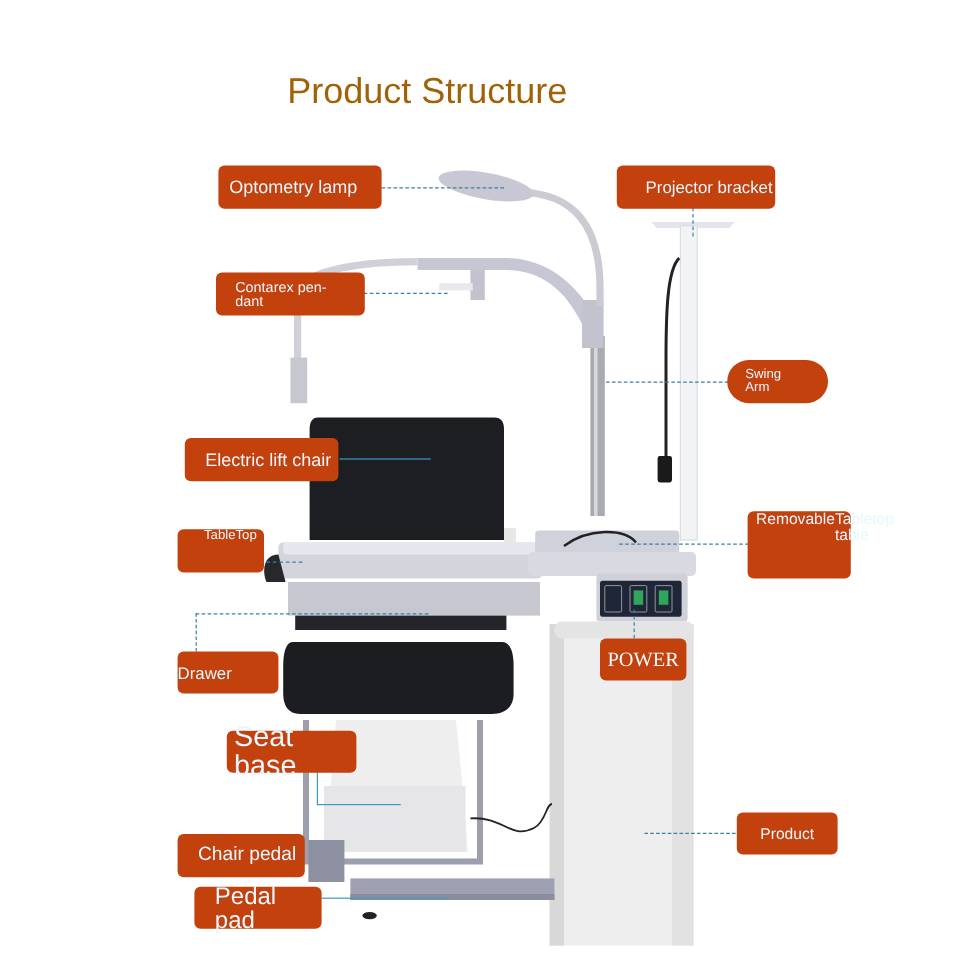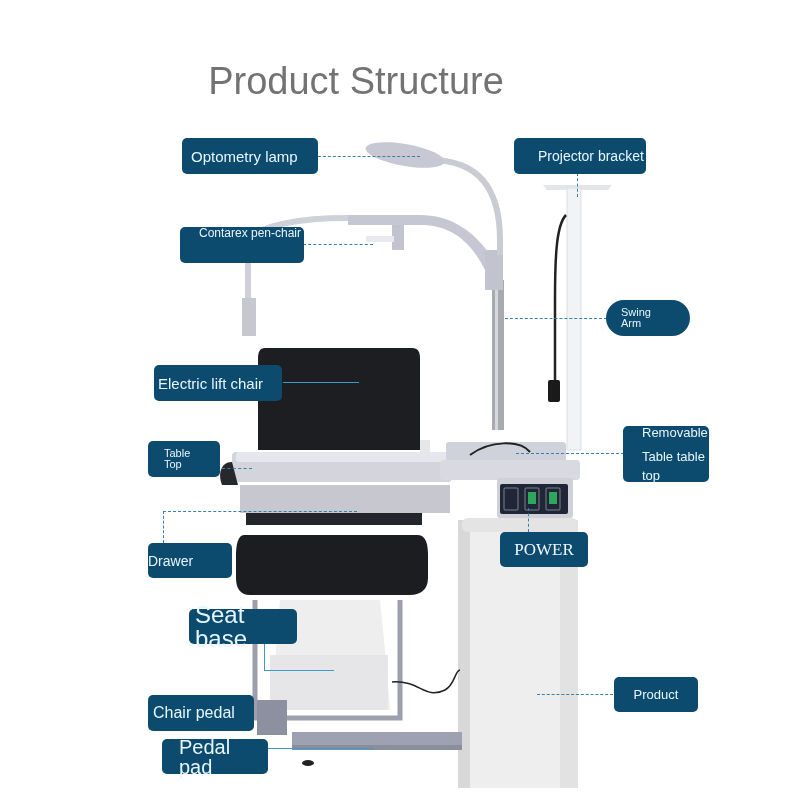"Product Structure" .title { color: #737373 -> #a16207; font-size: 38px -> 30px }
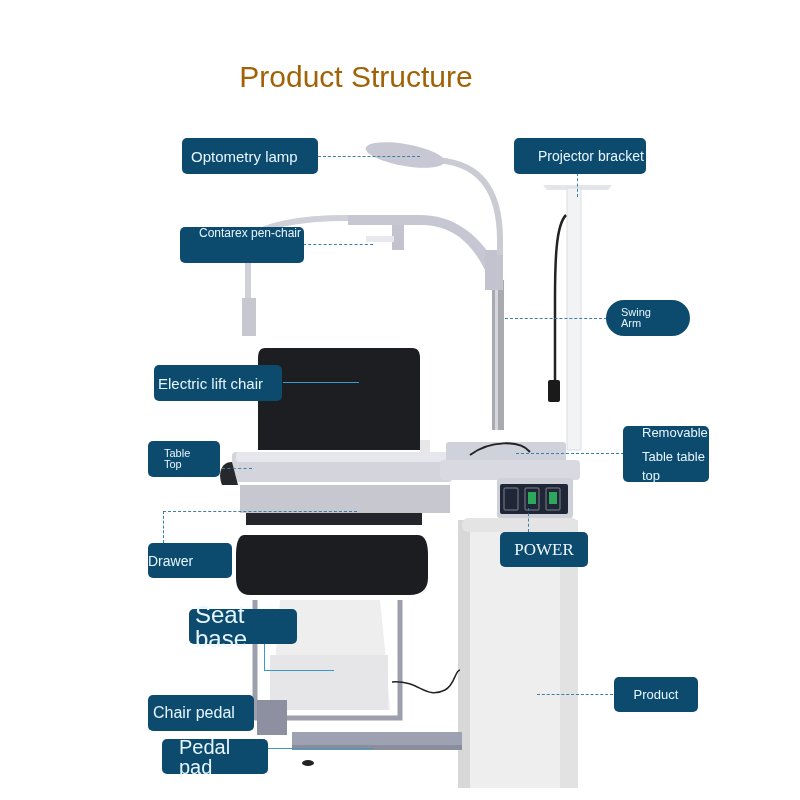"Optometry lamp" .label { background: #0c4a6e -> #c2410c }
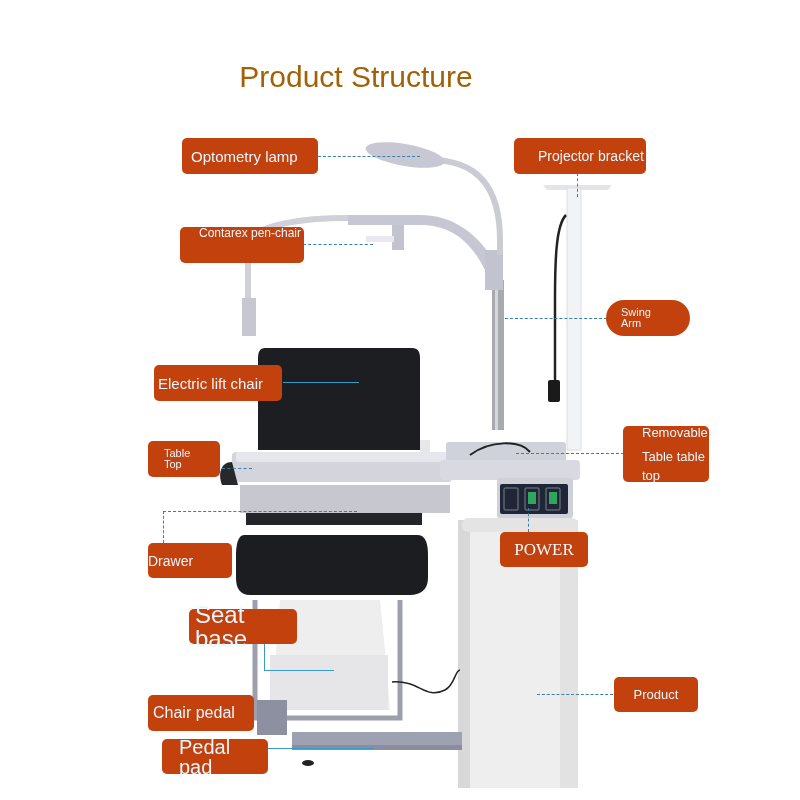"Contarex pen-" div.label { flex-direction: row -> column }
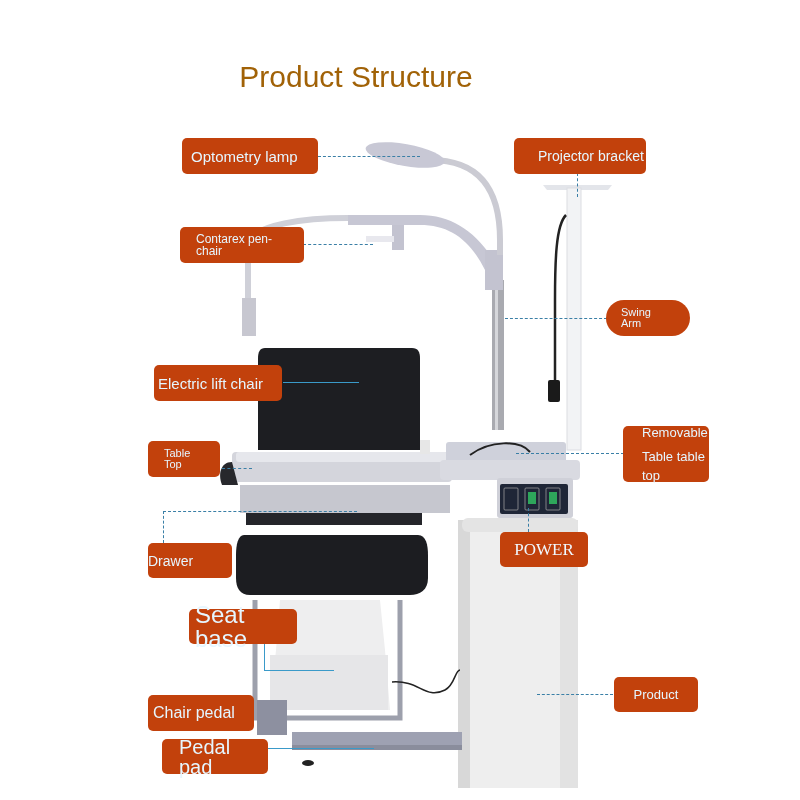"chair" span { text: chair -> dant }
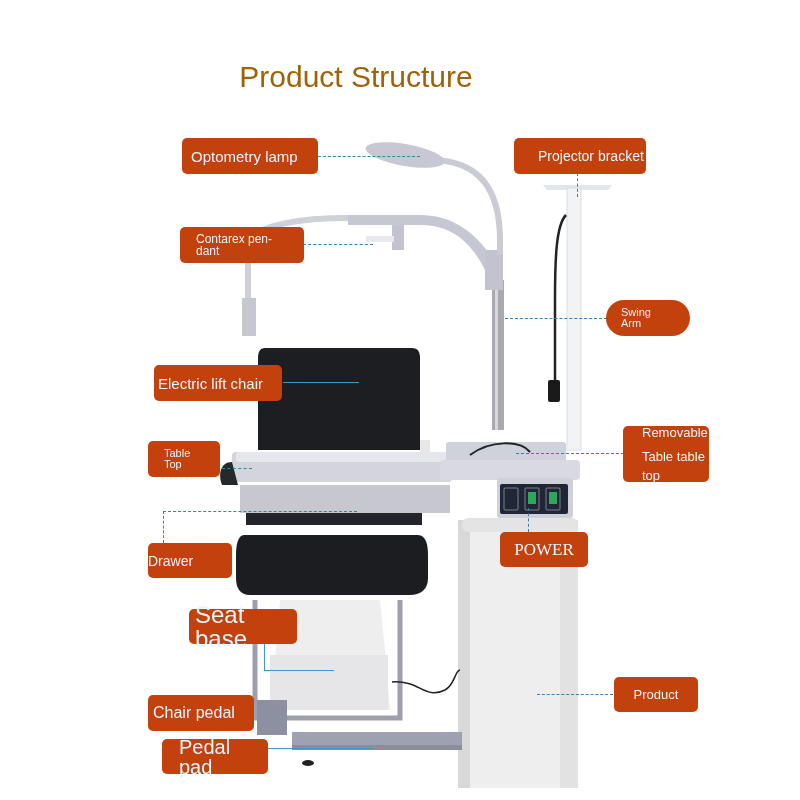"Electric lift chair" div.label { padding-left: 4px -> 17px }
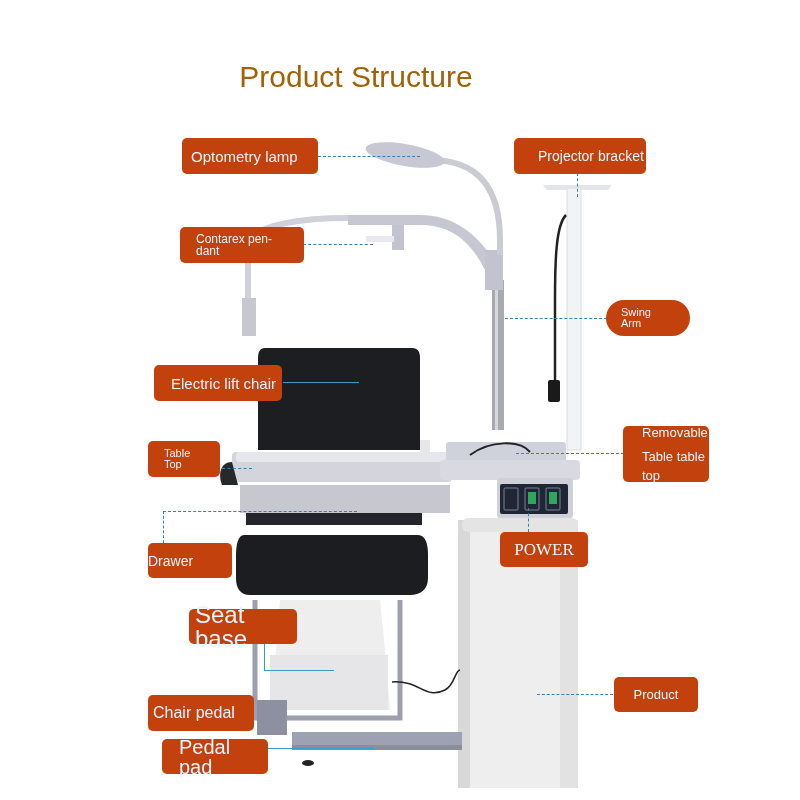"Removable" div.label { flex-direction: column -> row; justify-content: space-between -> flex-start; padding-left: 19px -> 7px }
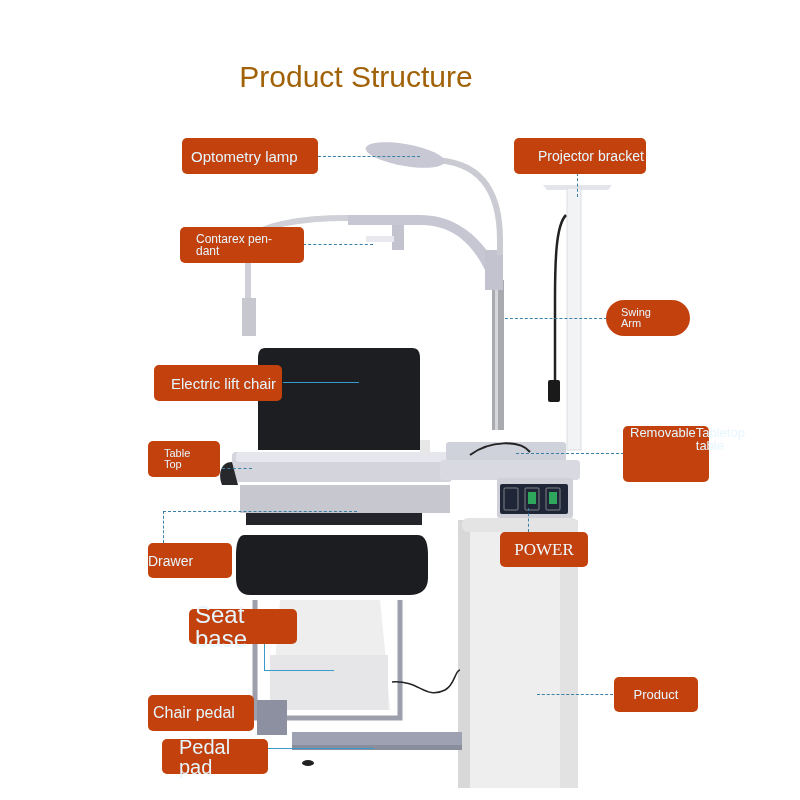"Table" div.label { flex-direction: column -> row }
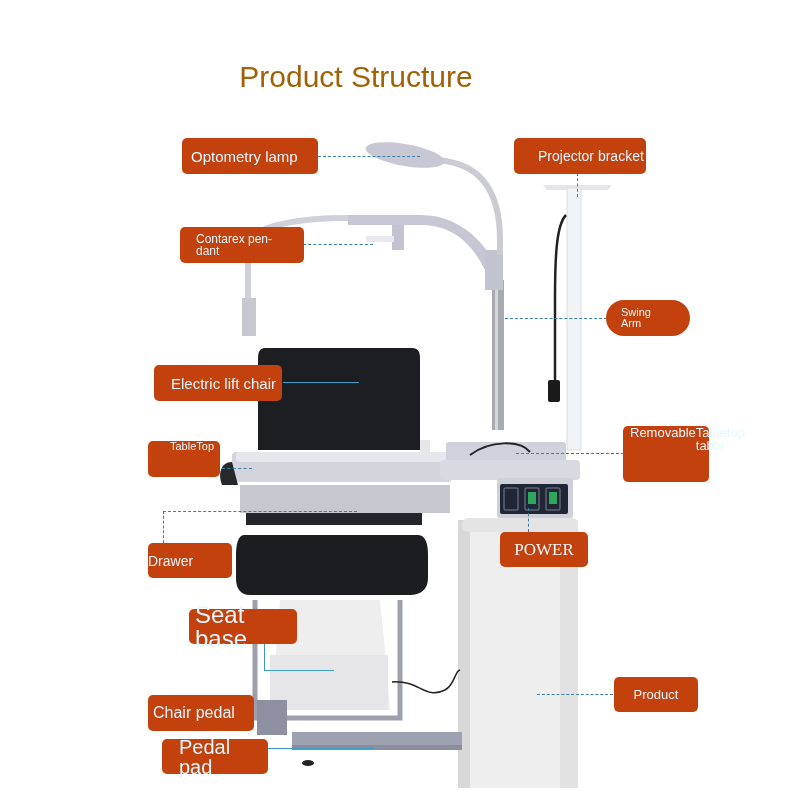"POWER" div.label { width: 88px -> 72px }
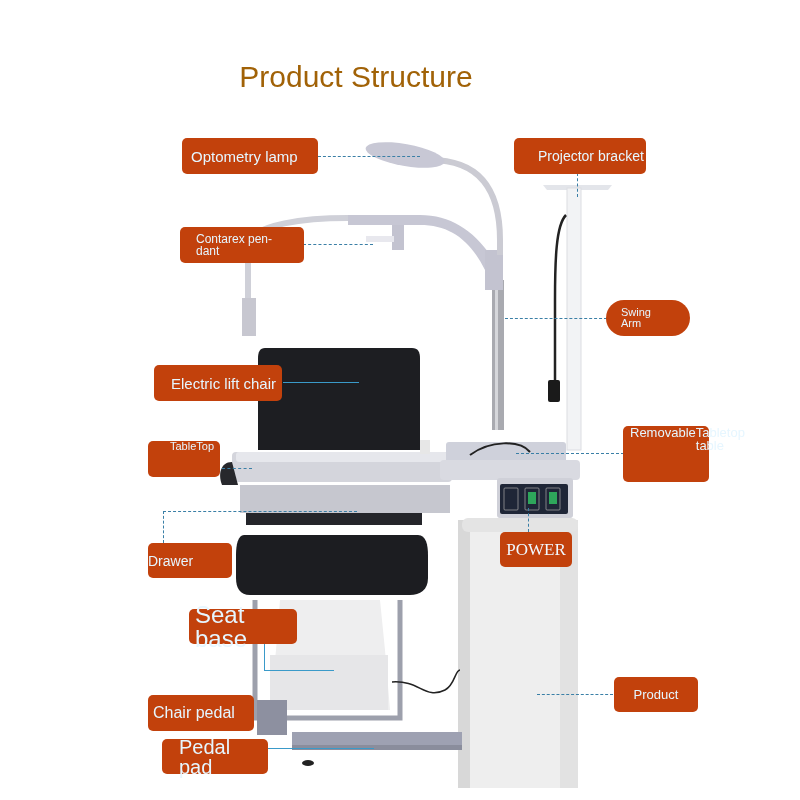"Chair pedal" div.label { padding-left: 5px -> 17px }
